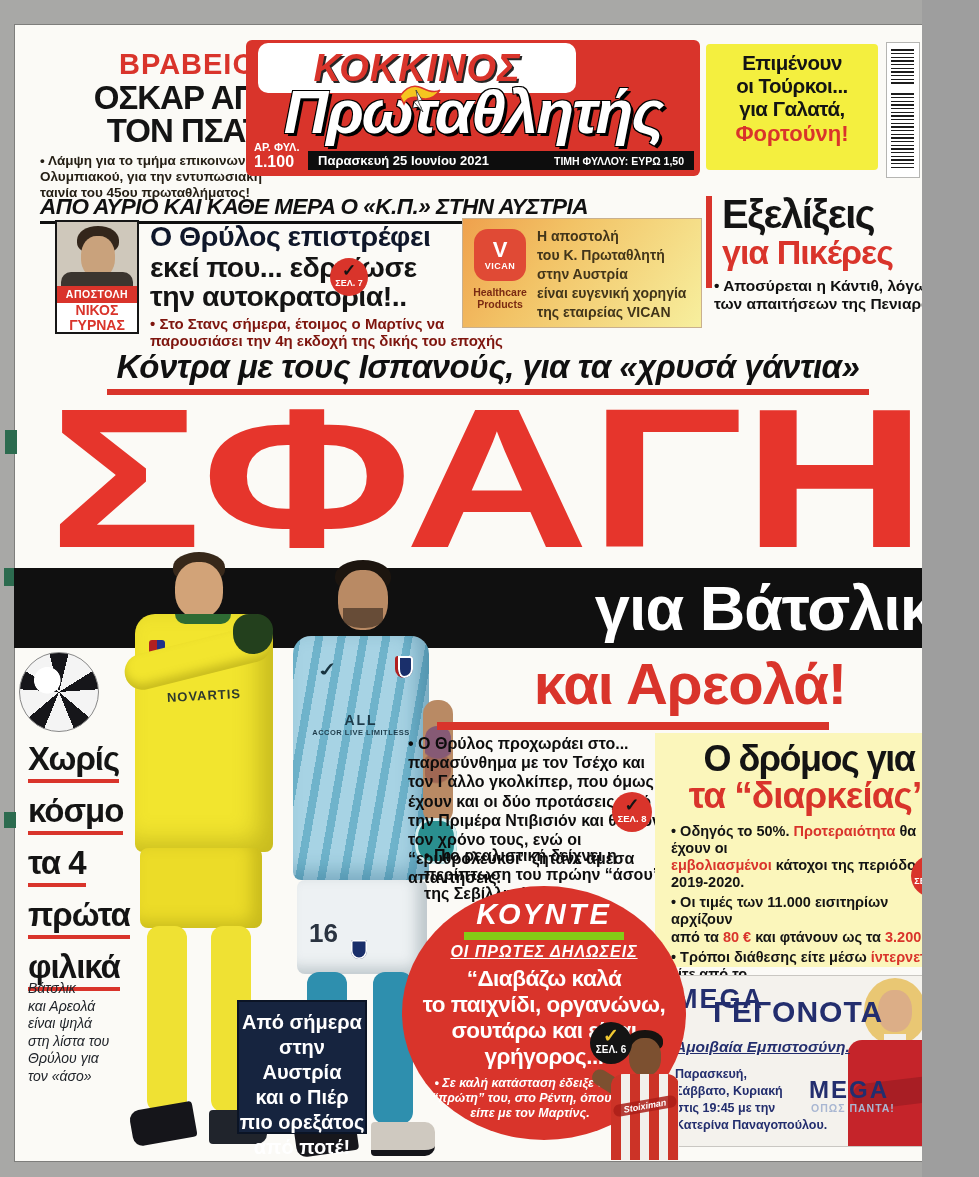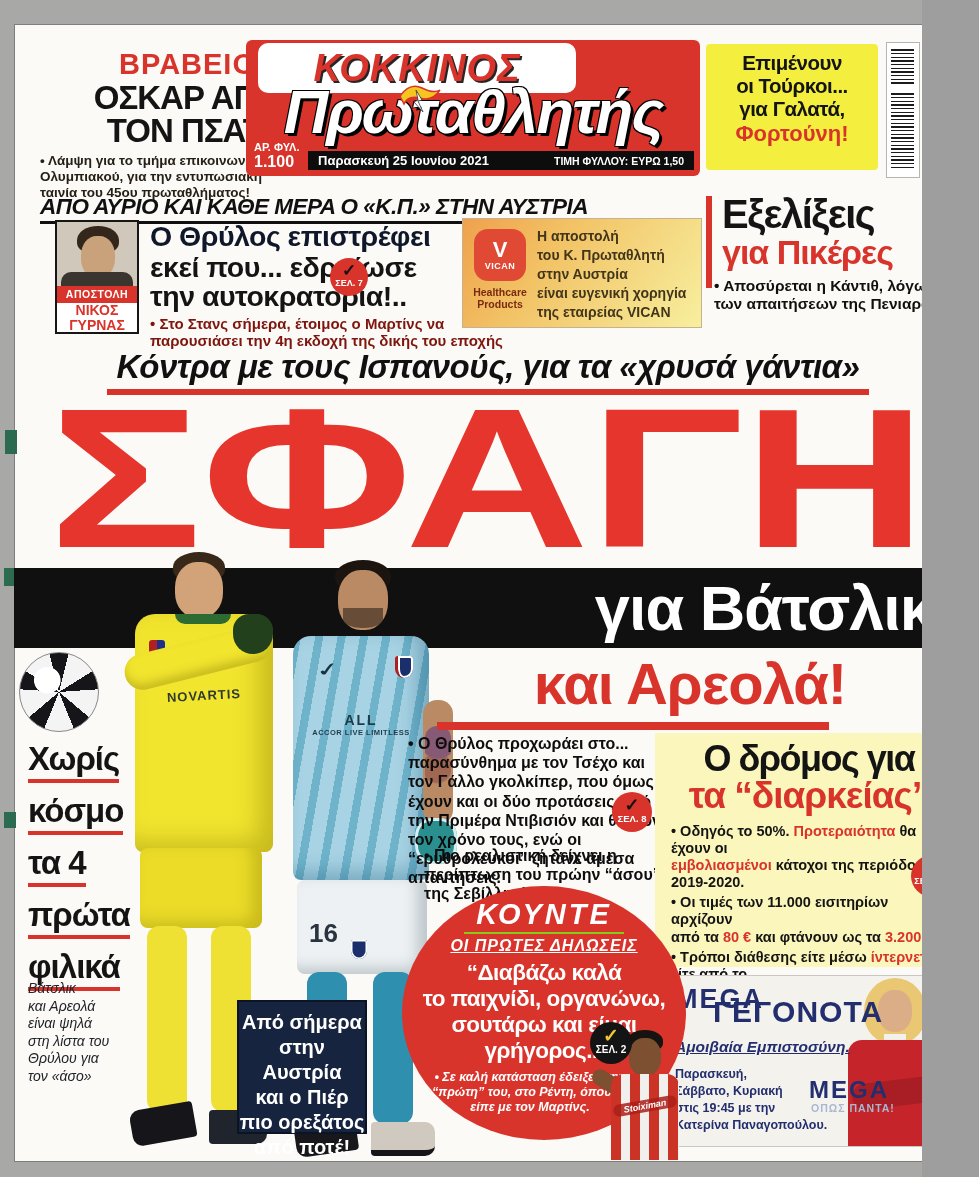"ΚΟΥΝΤΕ" #kounte .nm { border-bottom: 2px solid #84cc16 -> 8px solid #84cc16 }
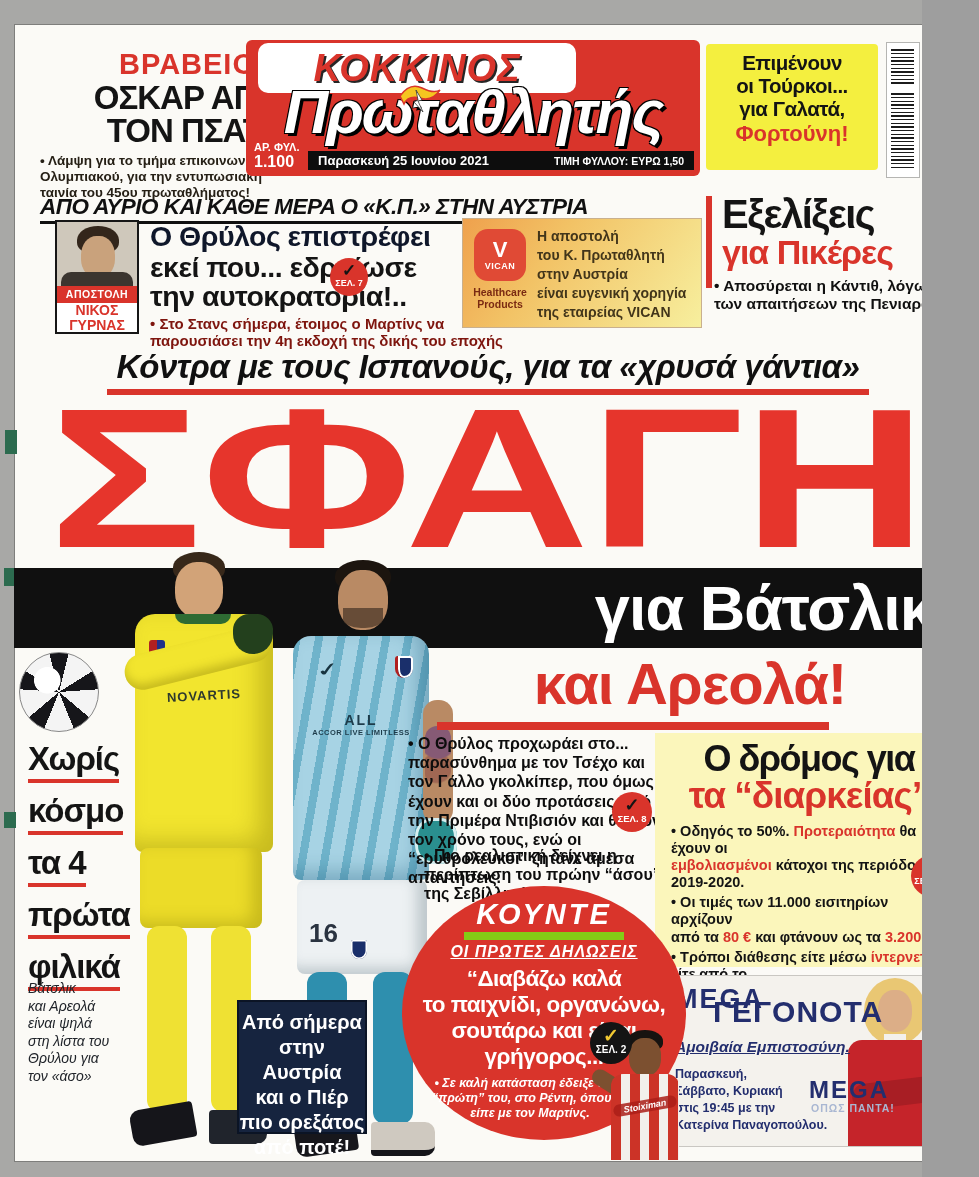"ΣΕΛ. 2" span.pg { text: 2 -> 6 }
